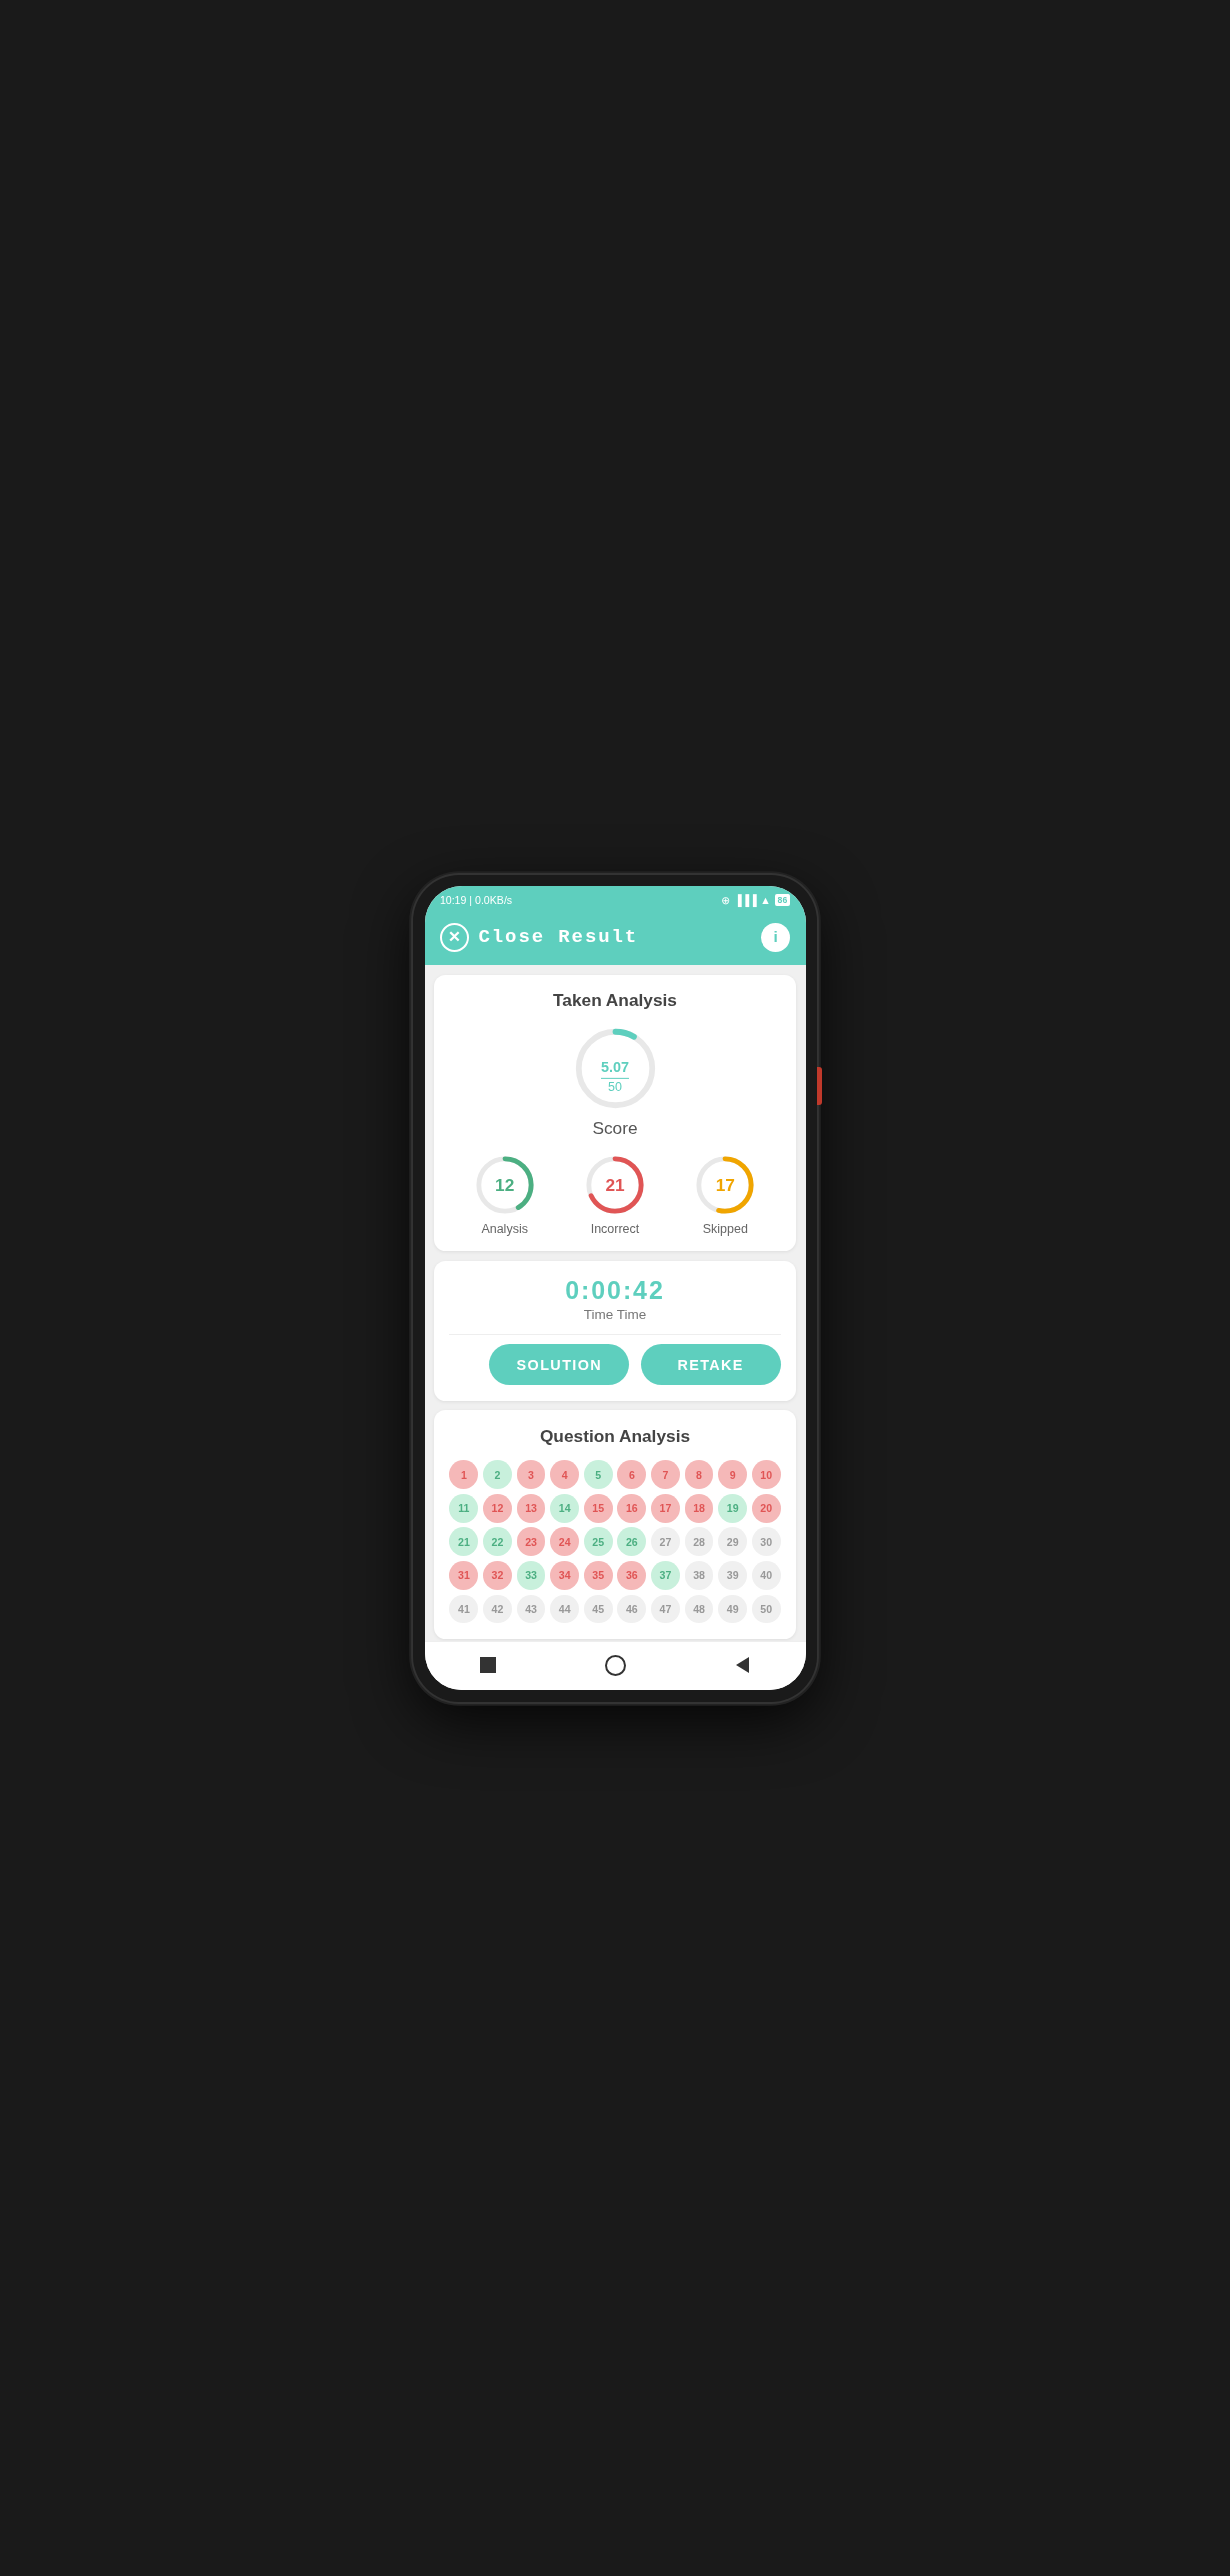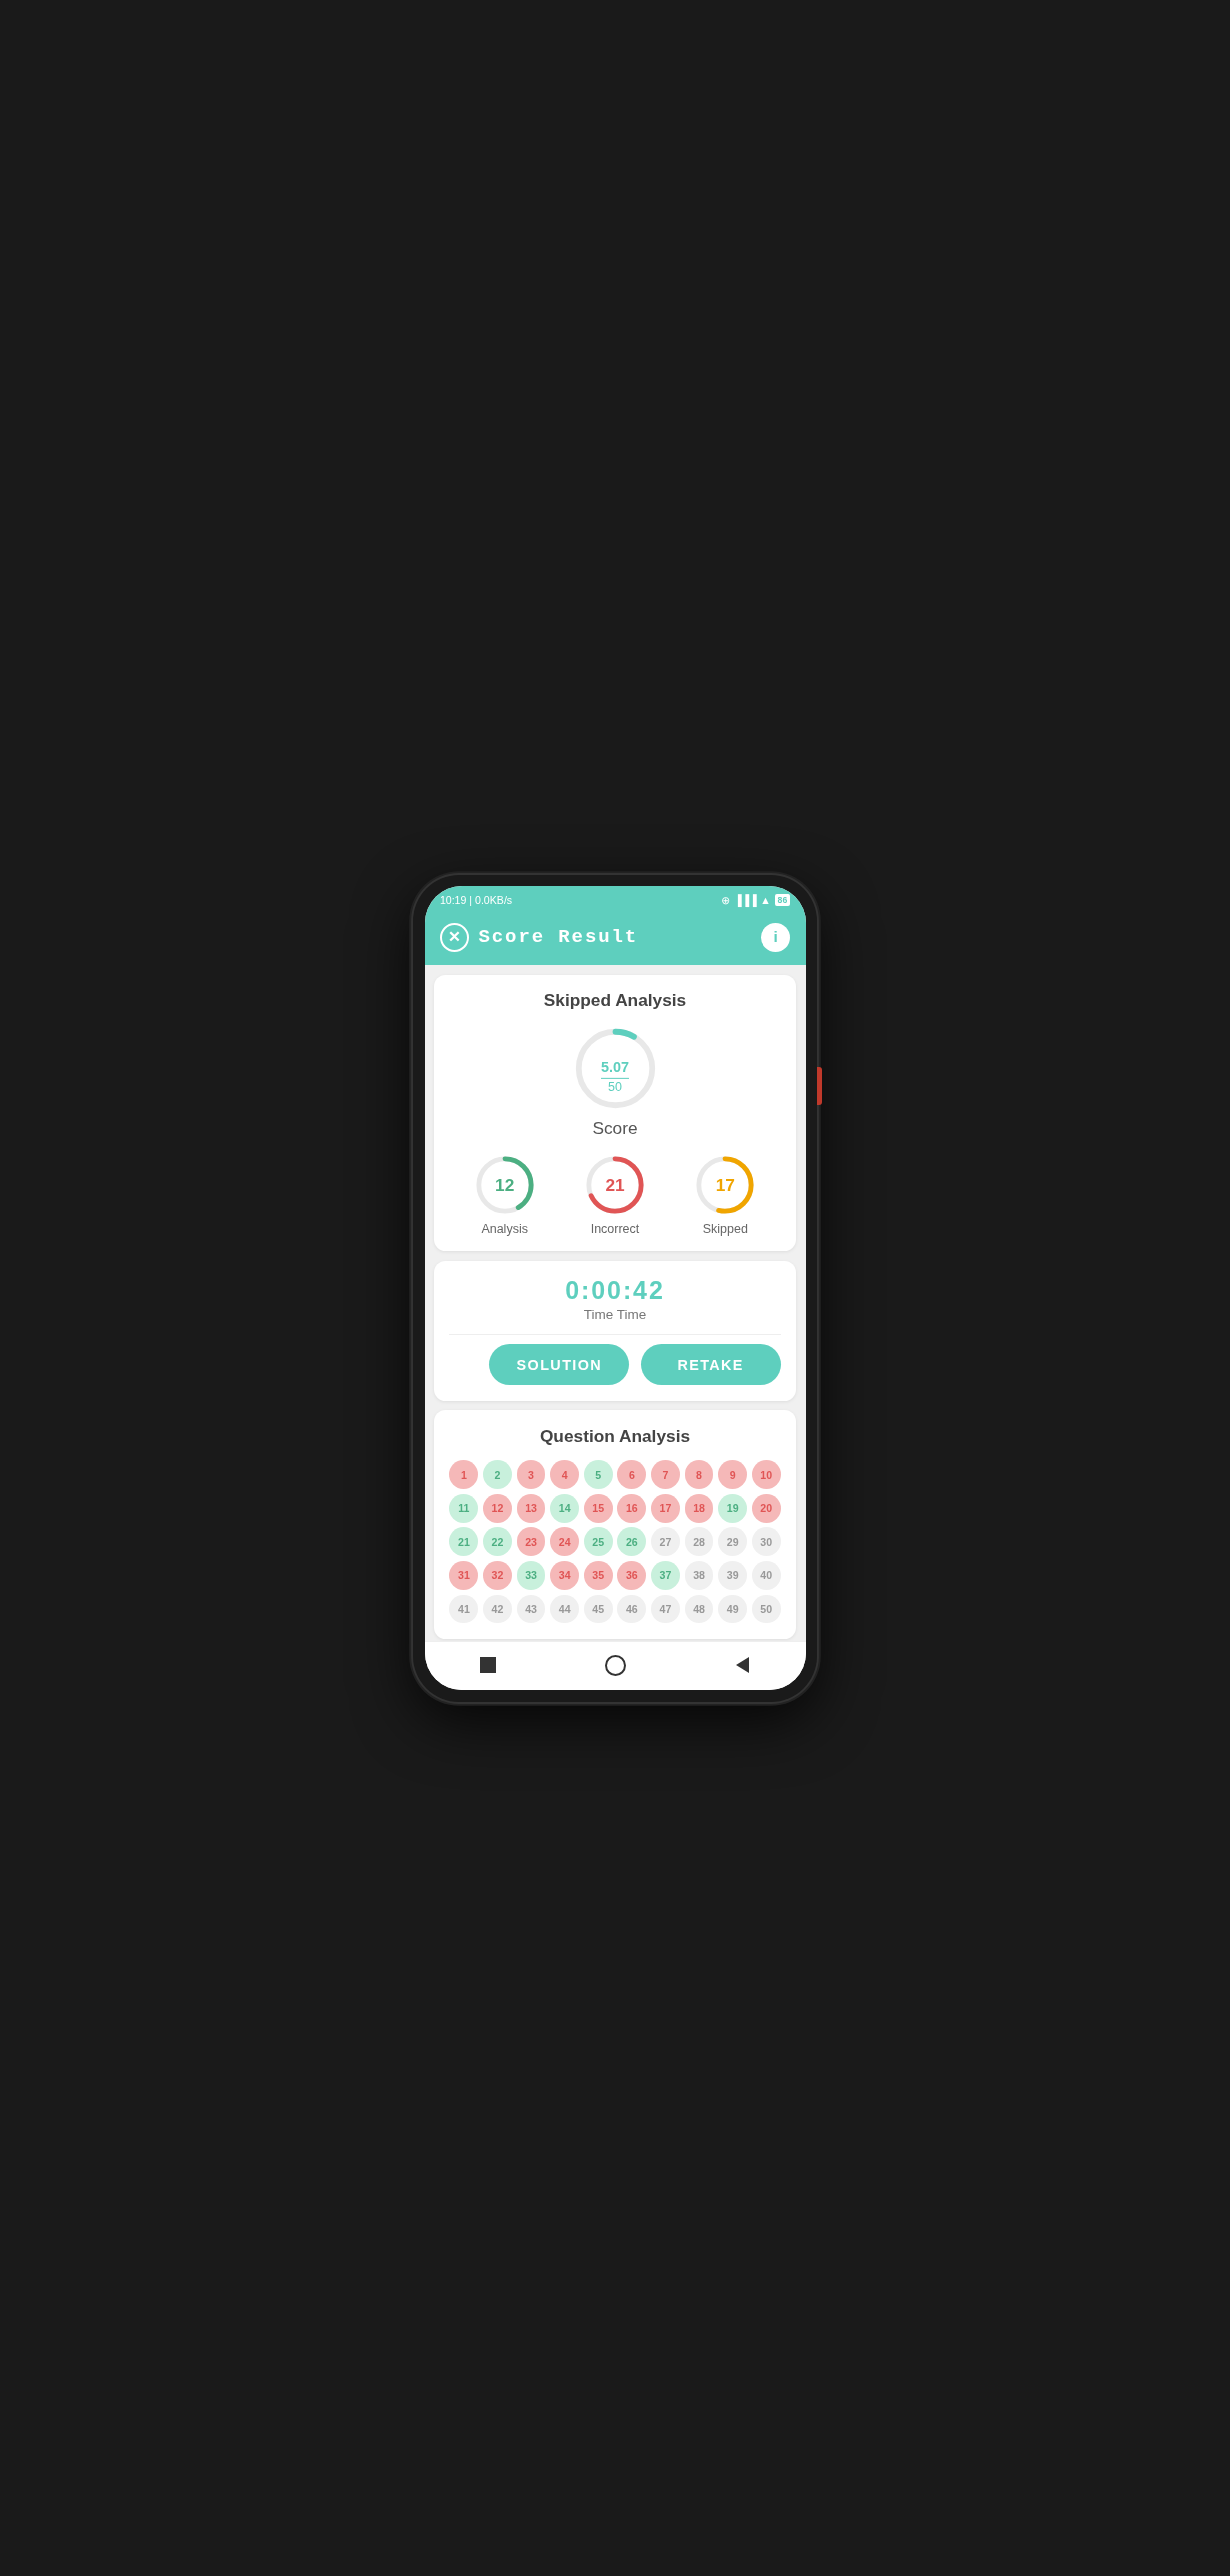"Score Result" span.header-title { text: Score -> Close }
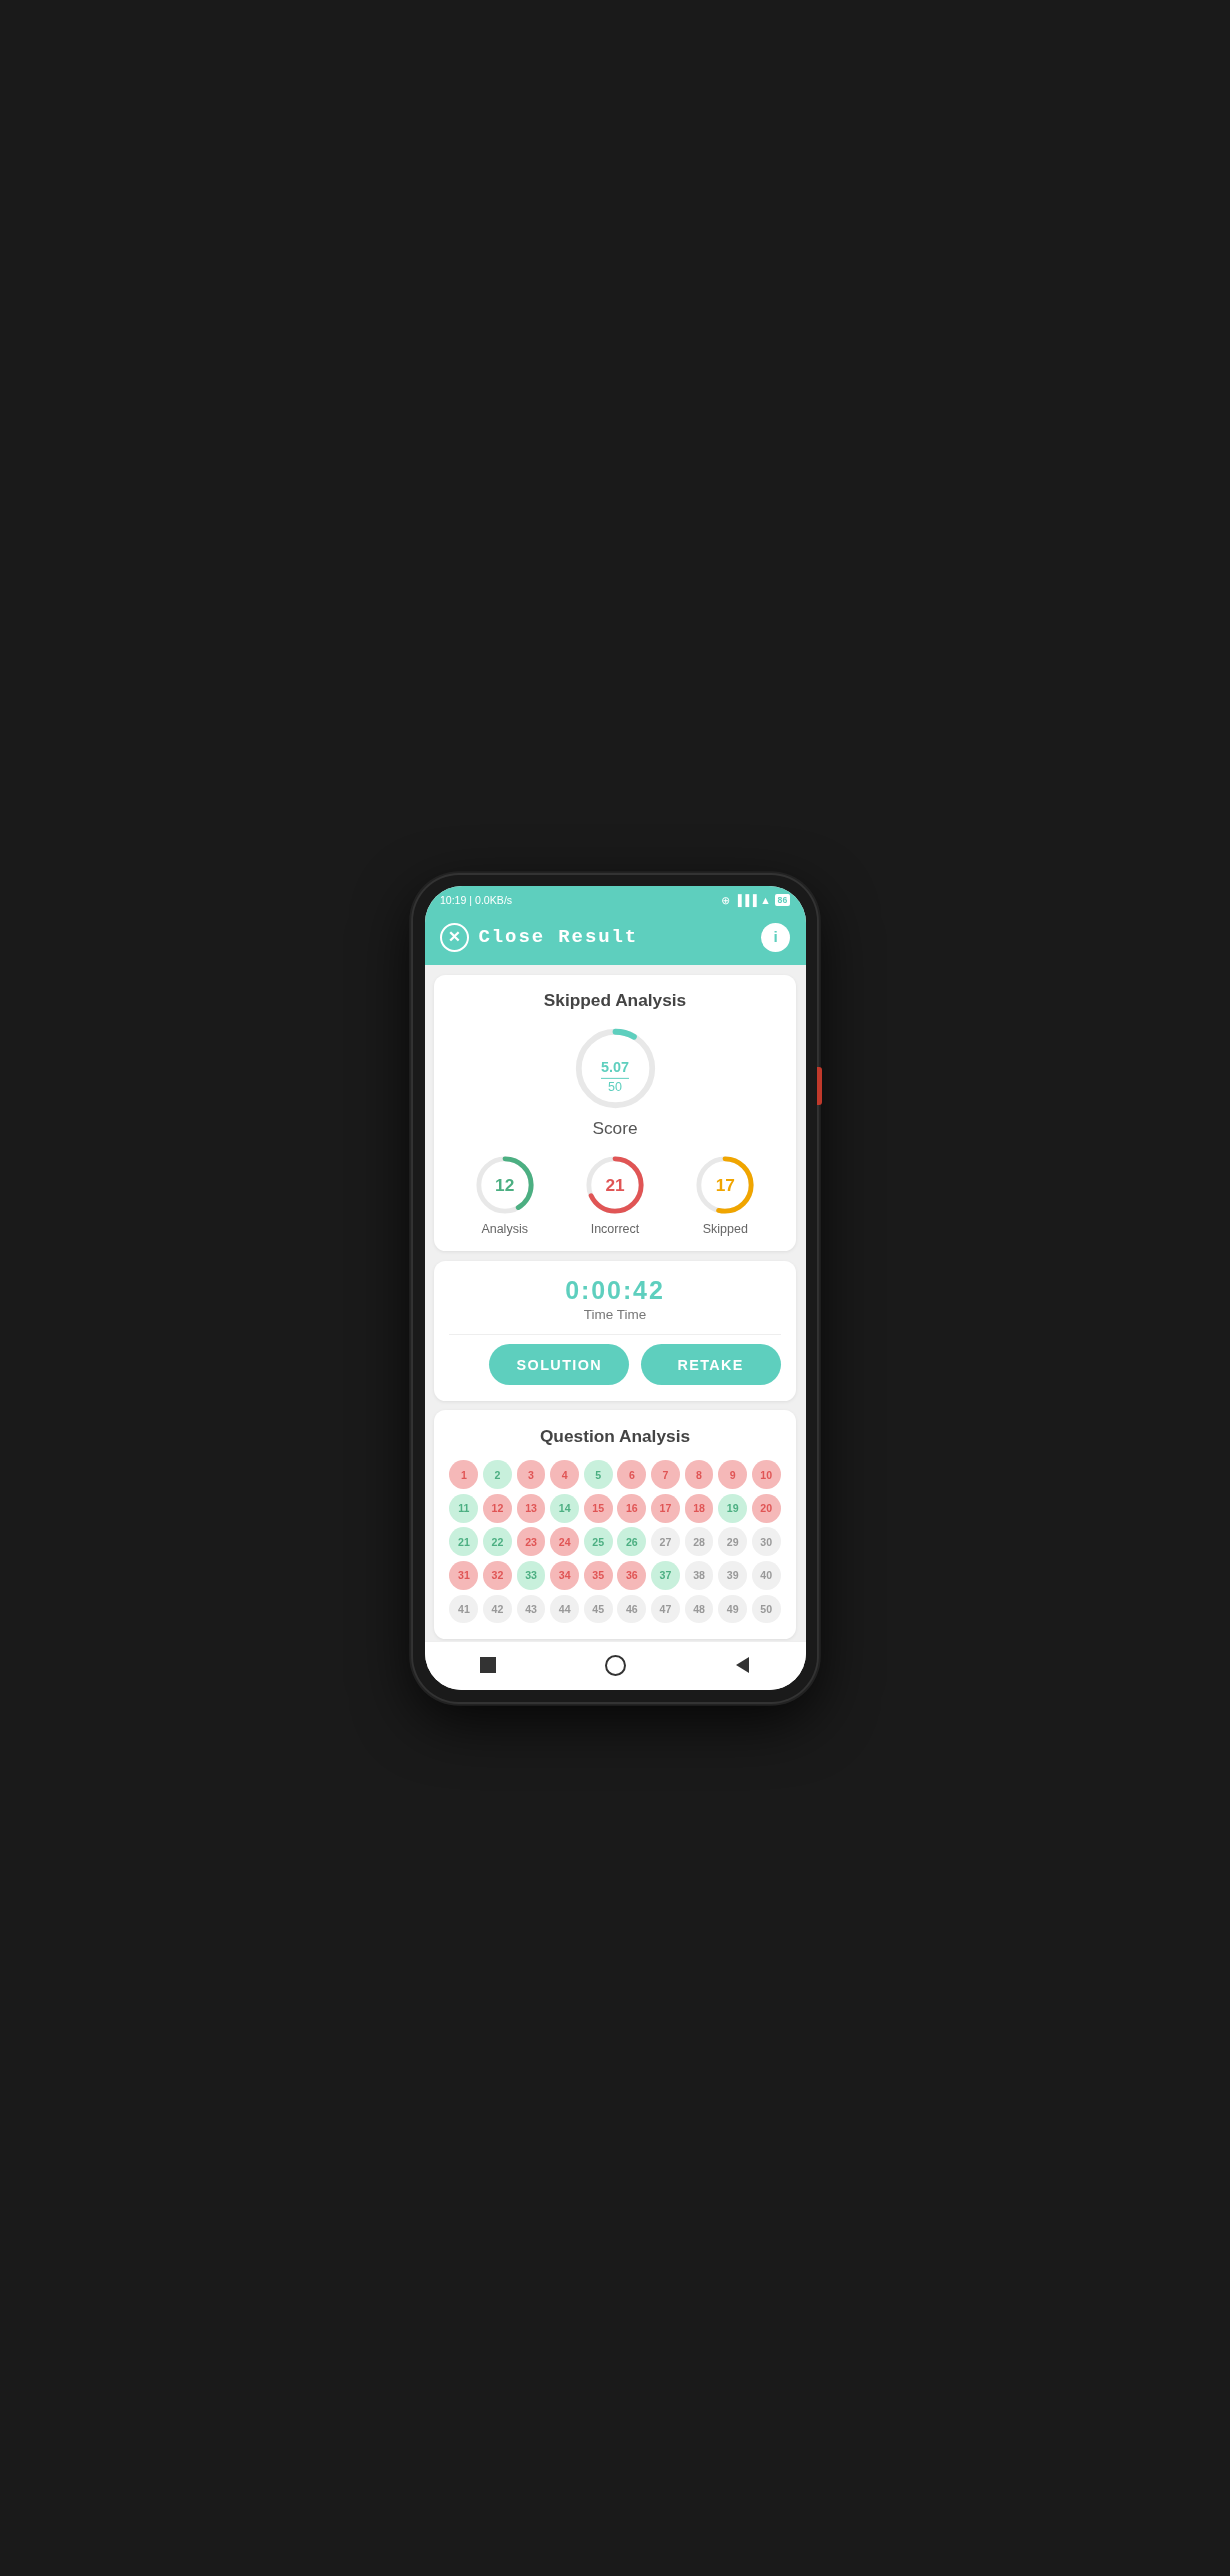"Skipped Analysis" div.card-title { text: Skipped -> Taken }
